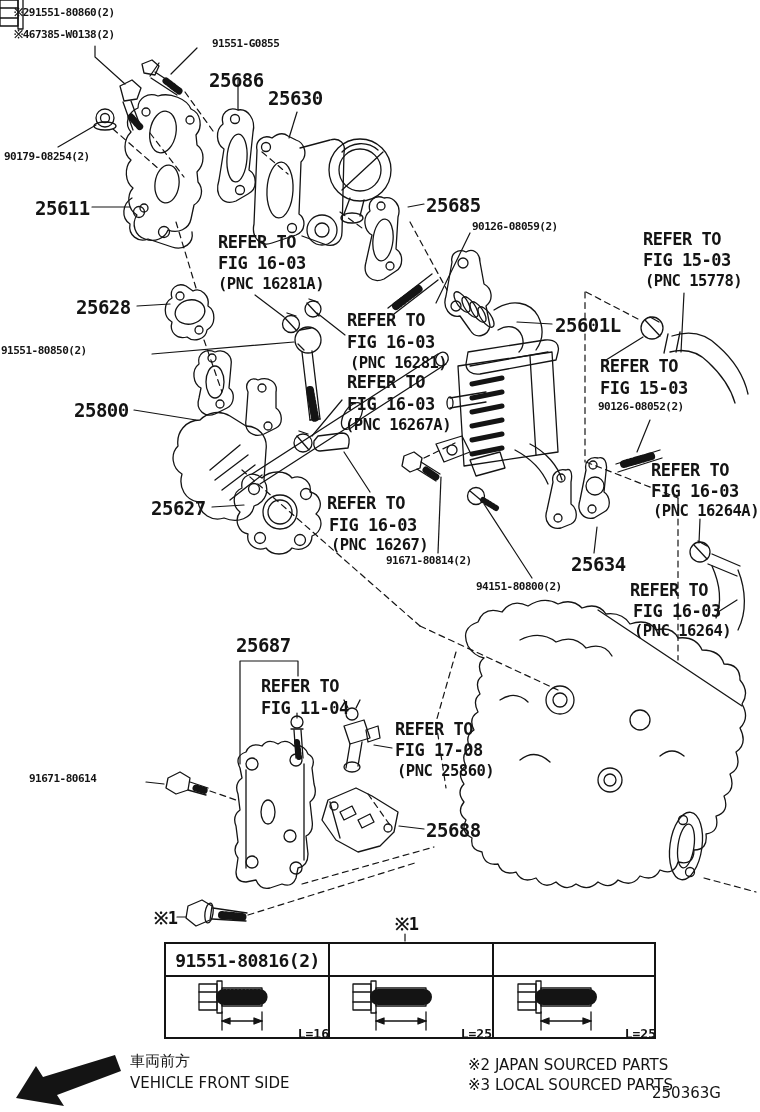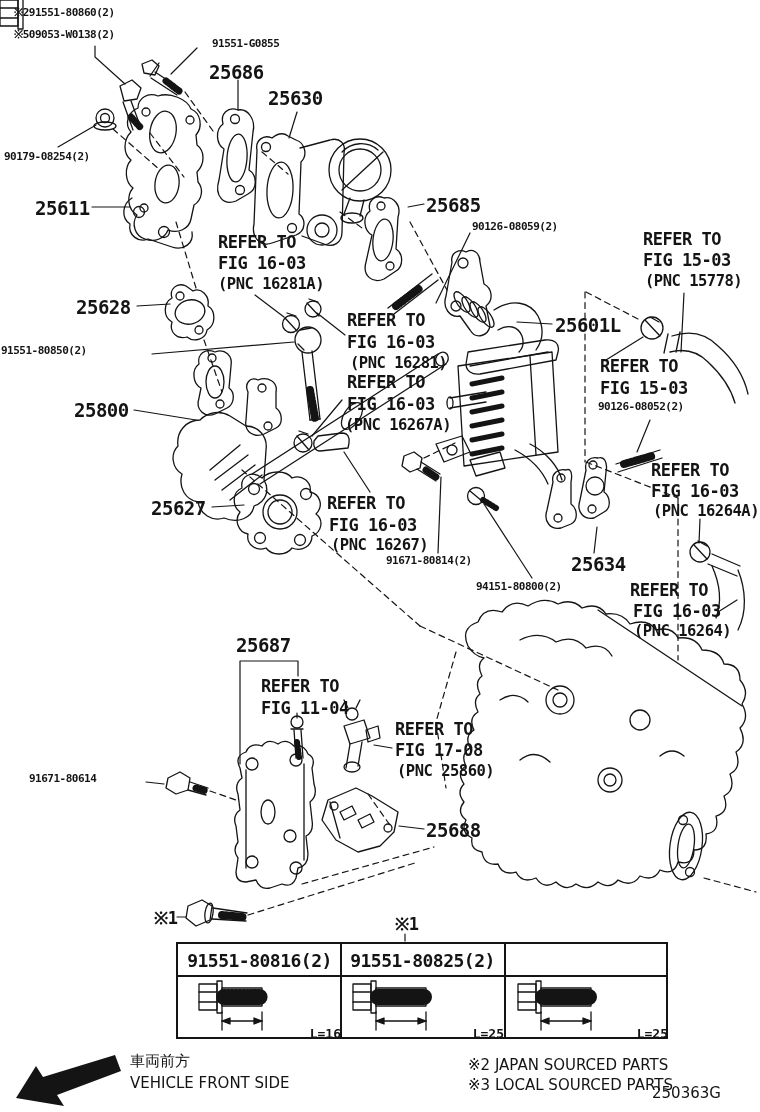"※509053-W0138(2)" div.lbl { text: 509053-W0138 -> 467385-W0138 }
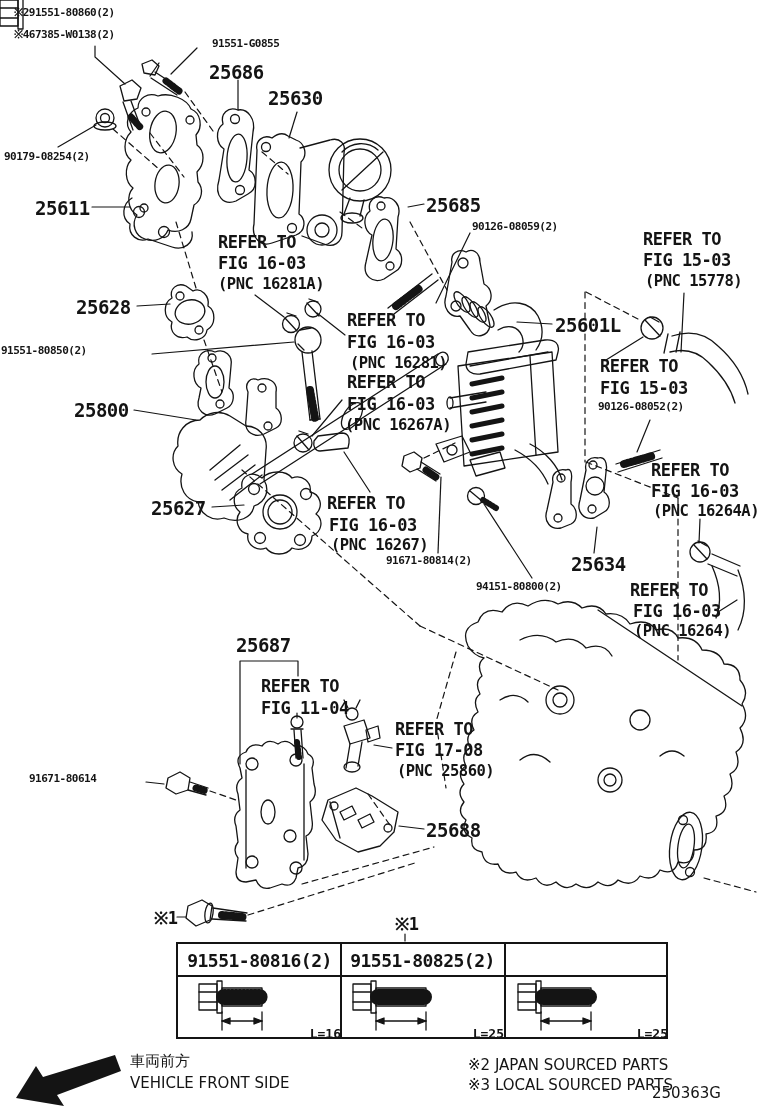"25686" div.lbl { top: 63px -> 71px }
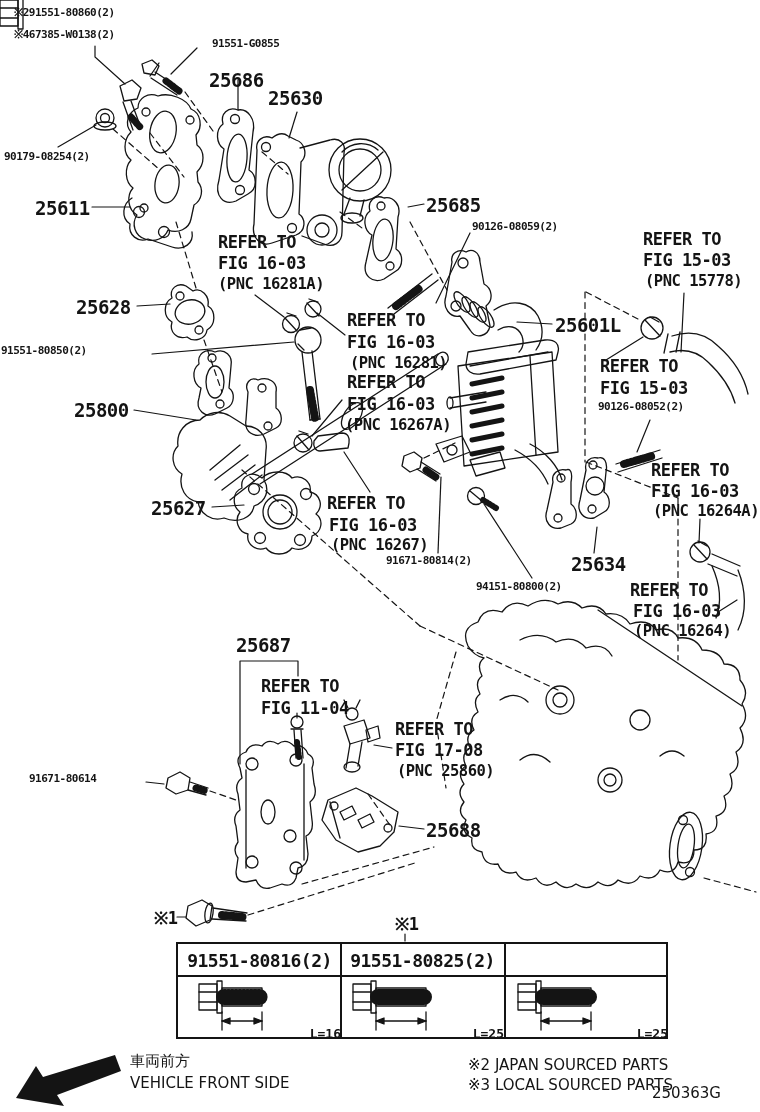"91551-80816(2)" .tbl { left: 176px -> 164px }
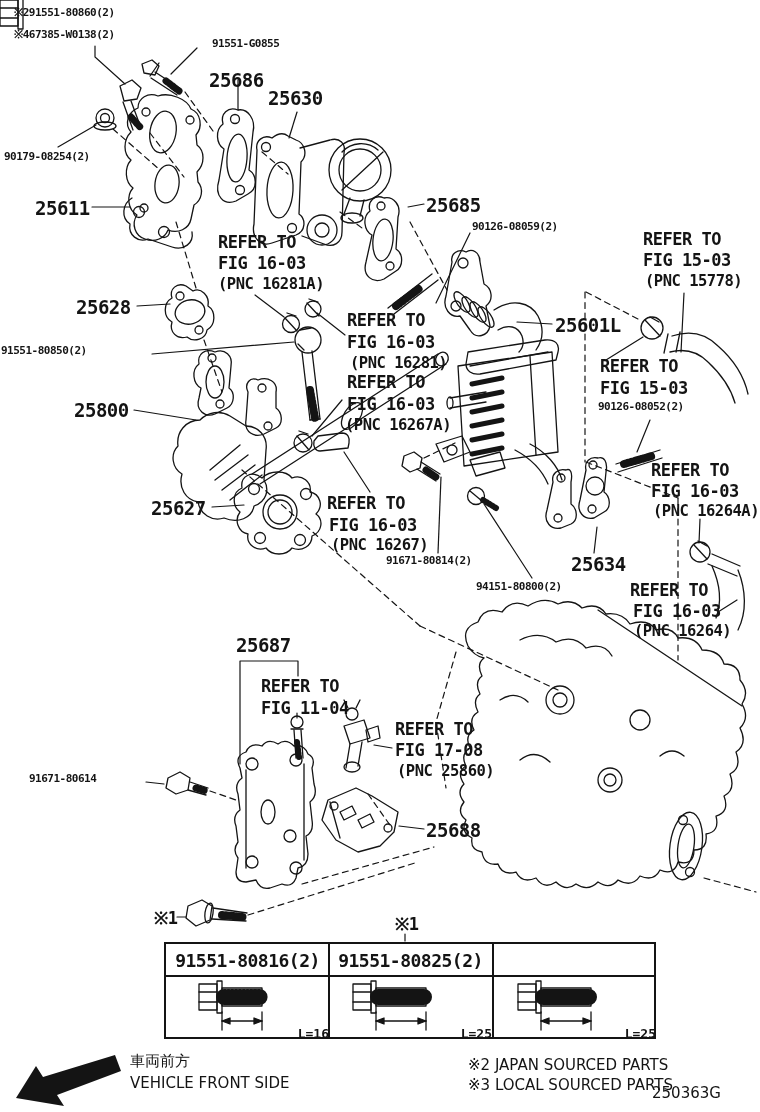"91551-80825(2)" div.th { html: <div>91551-80825(2)</div> -> none }
